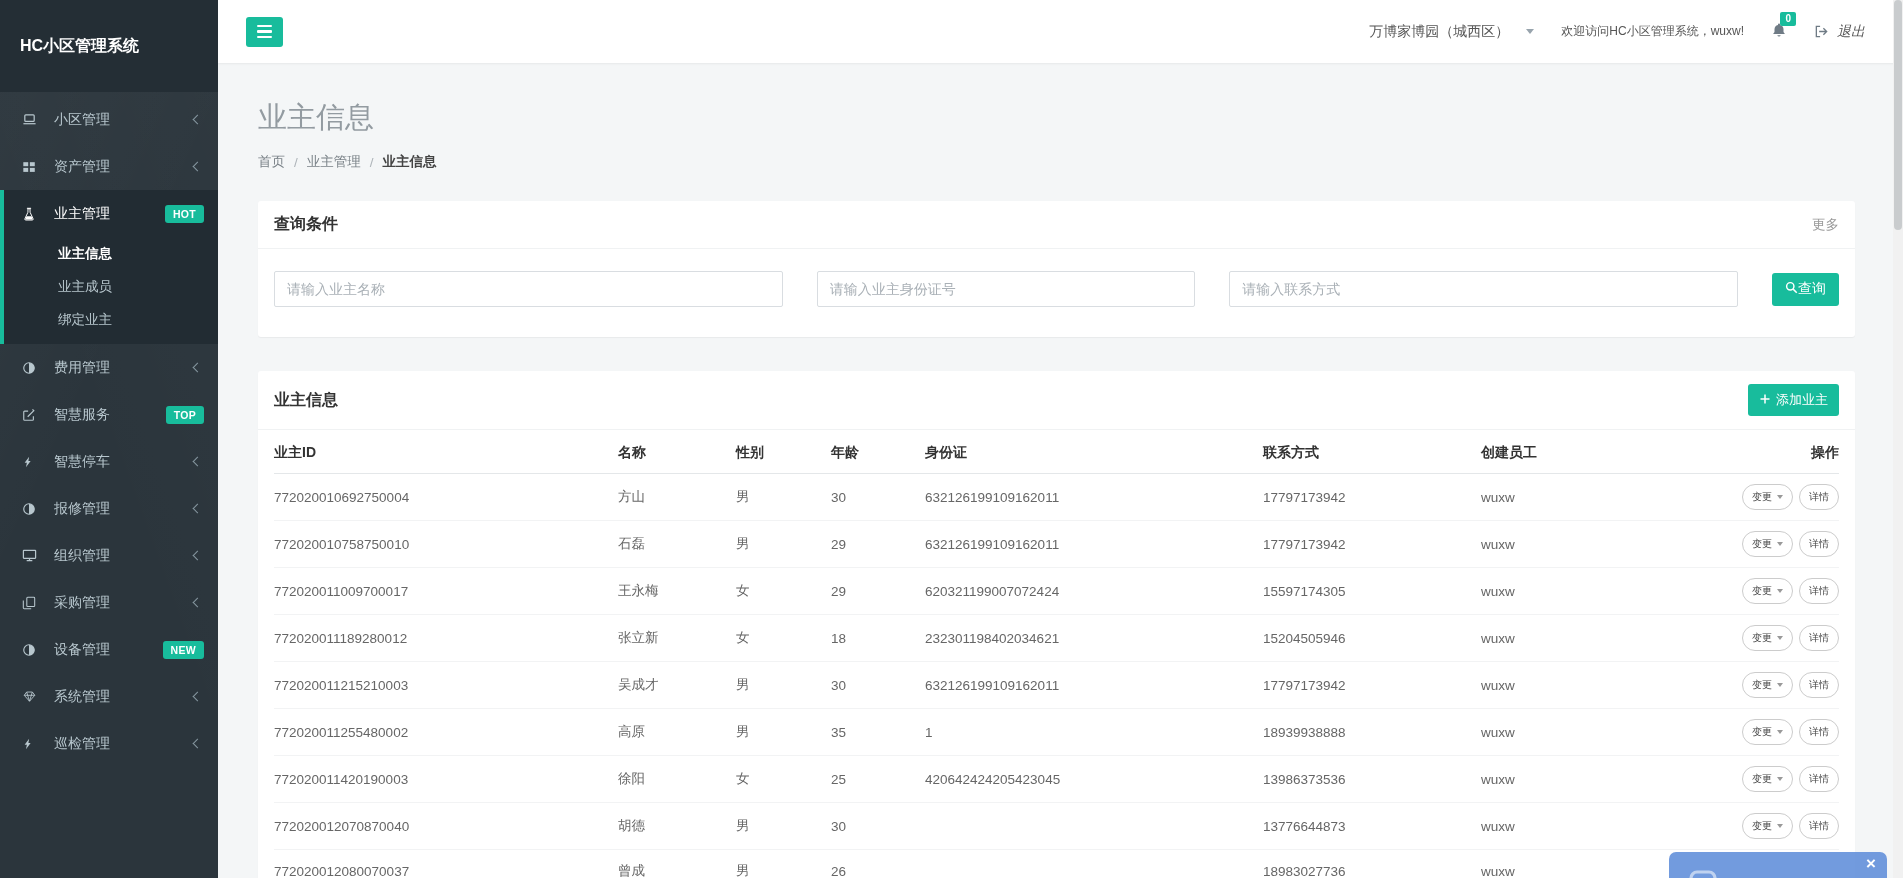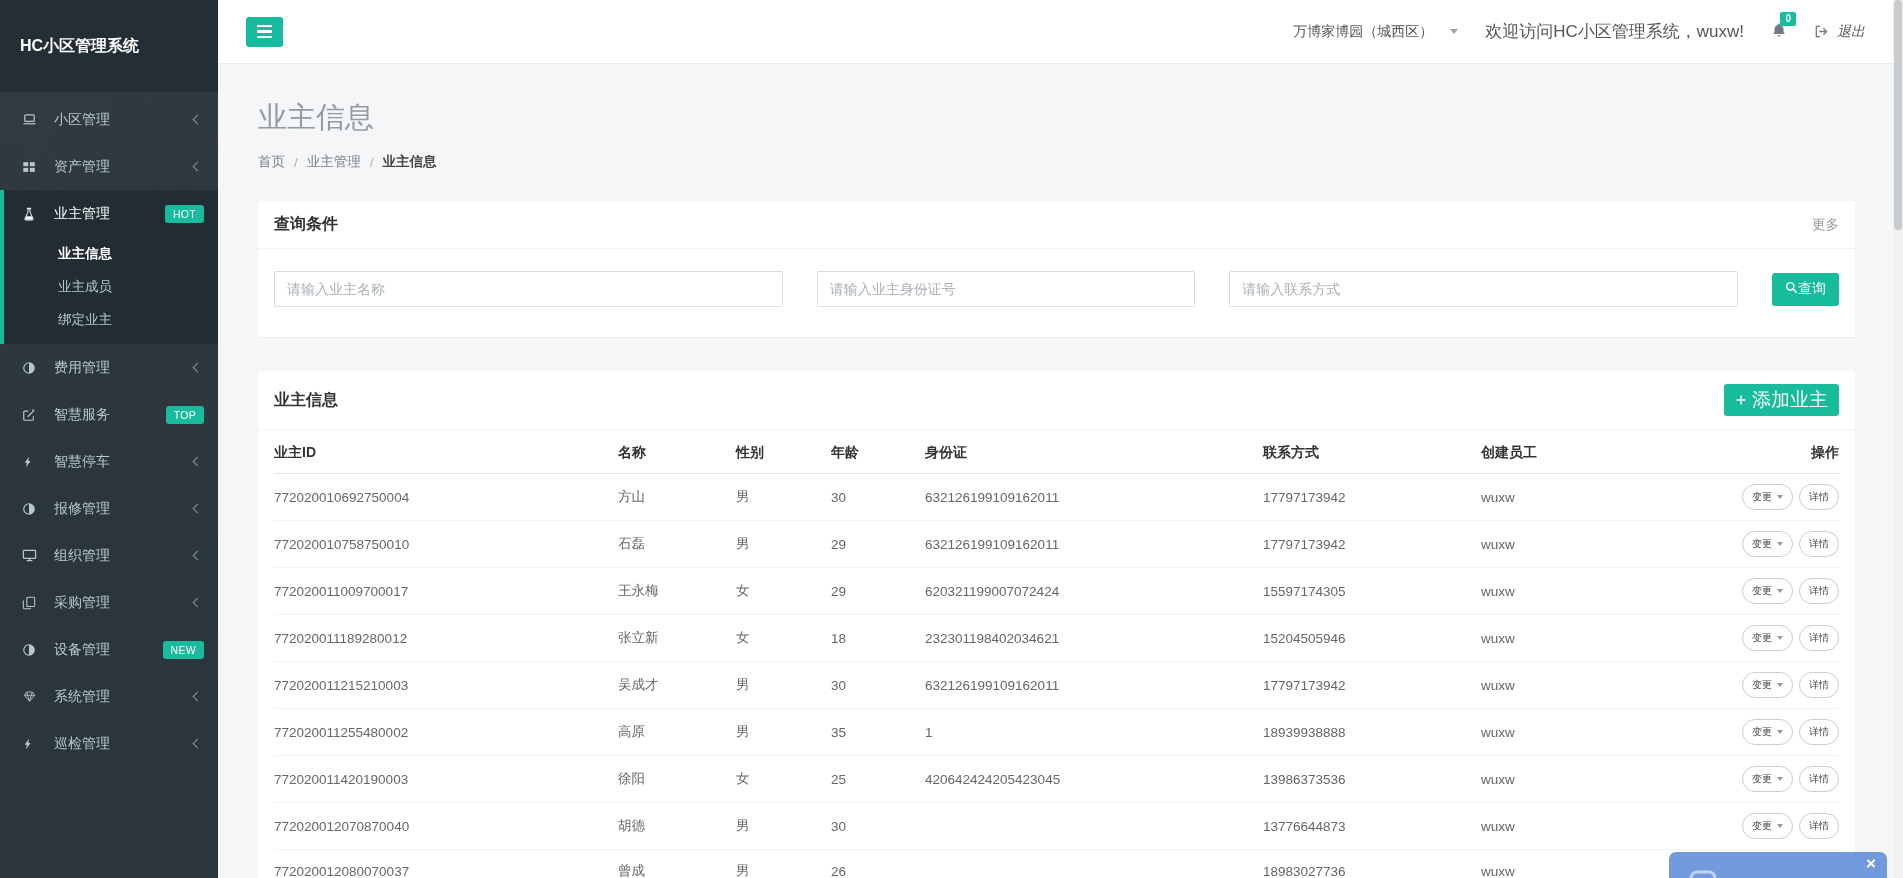"欢迎访问HC小区管理系统，wuxw!" .welcome { font-size: 17px -> 12px }
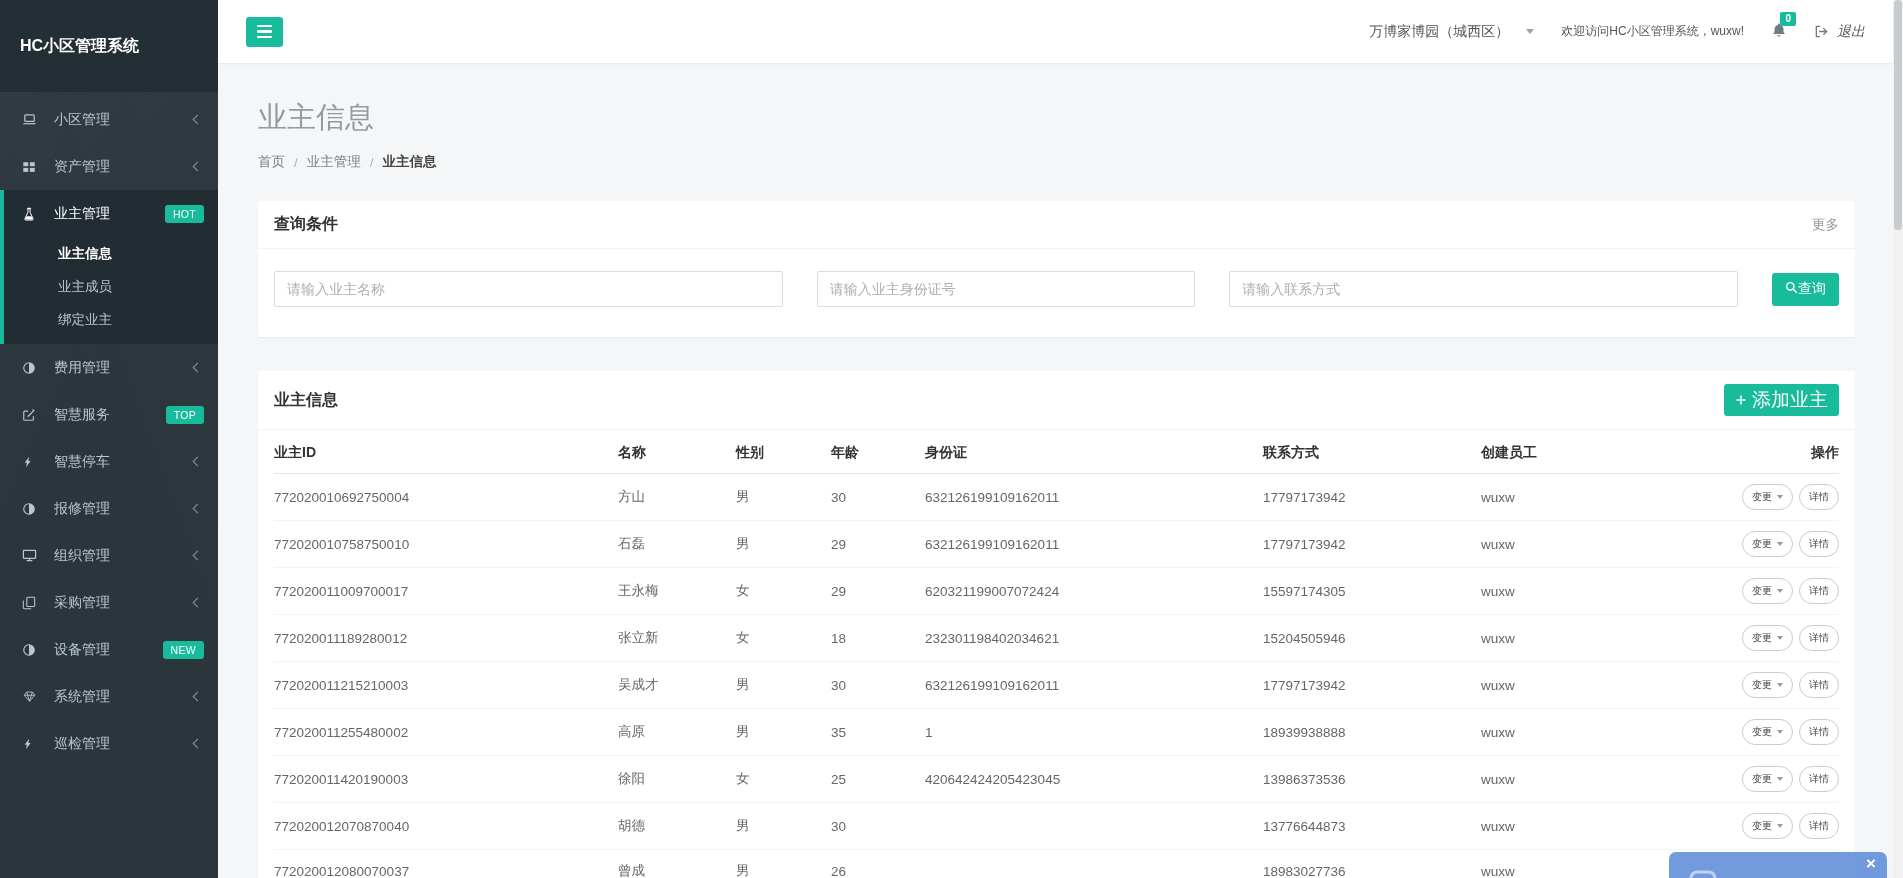"HOT" .badge { font-weight: normal -> bold }
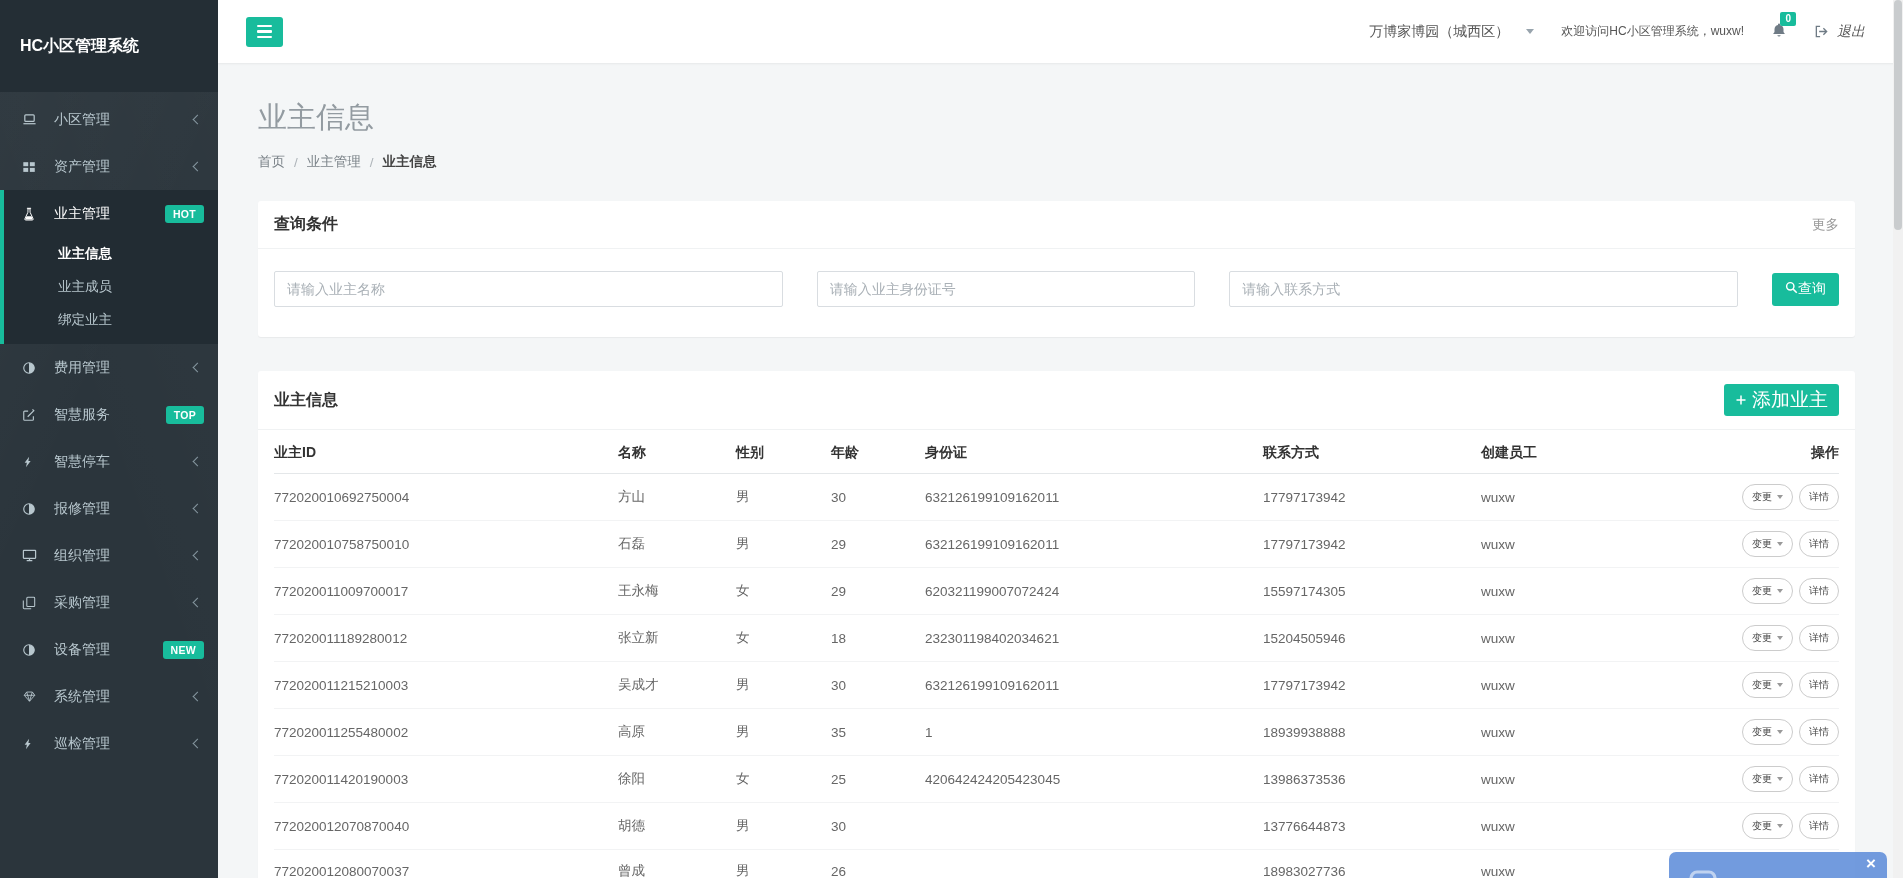"添加业主" .btn-add { font-size: 19px -> 13px }
